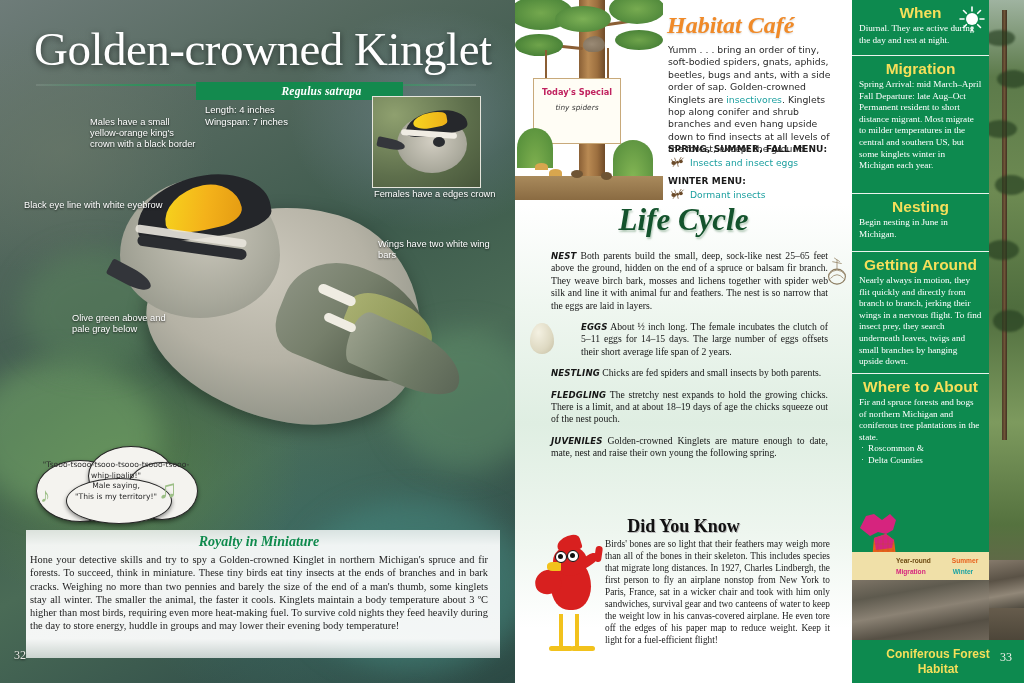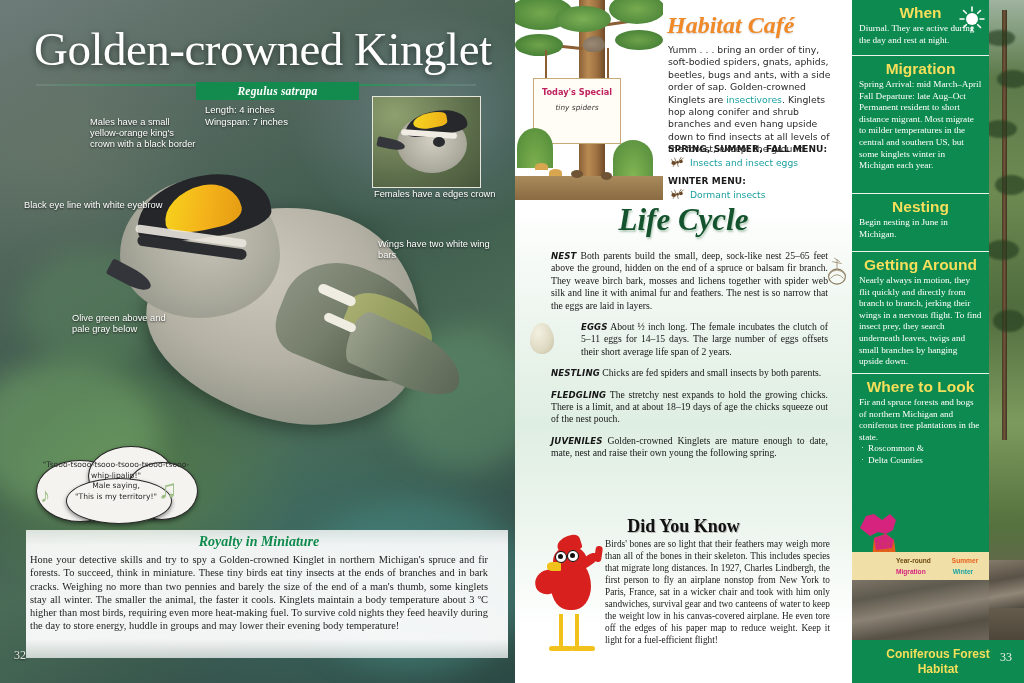"Regulus satrapa" .sci-band { padding-left: none -> 44px }
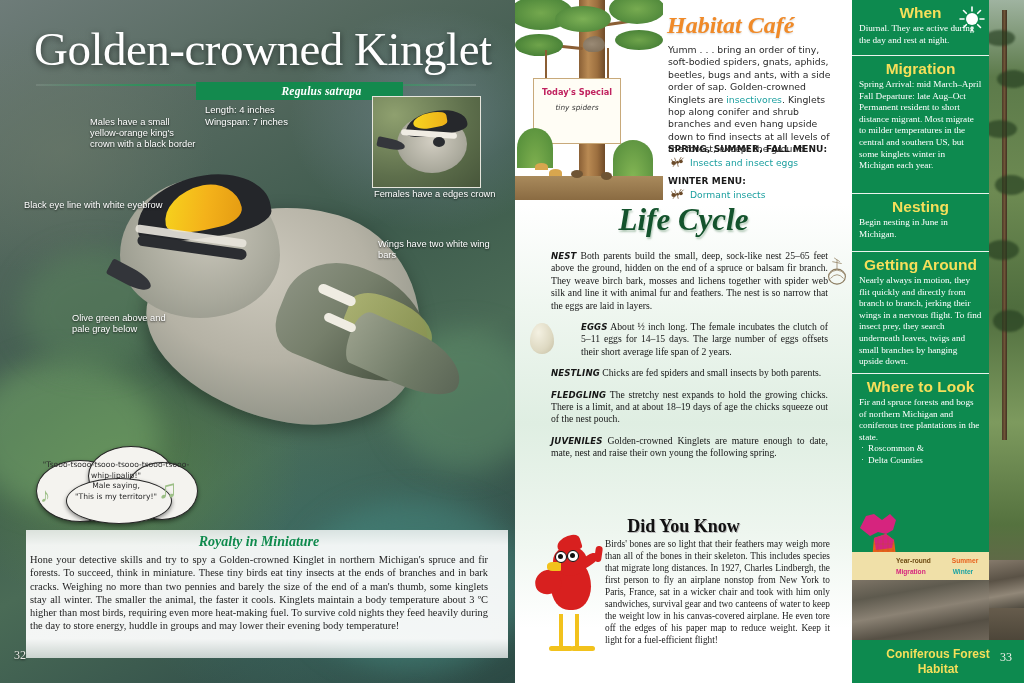"Where to Look" div.rc-h { text: Look -> About }
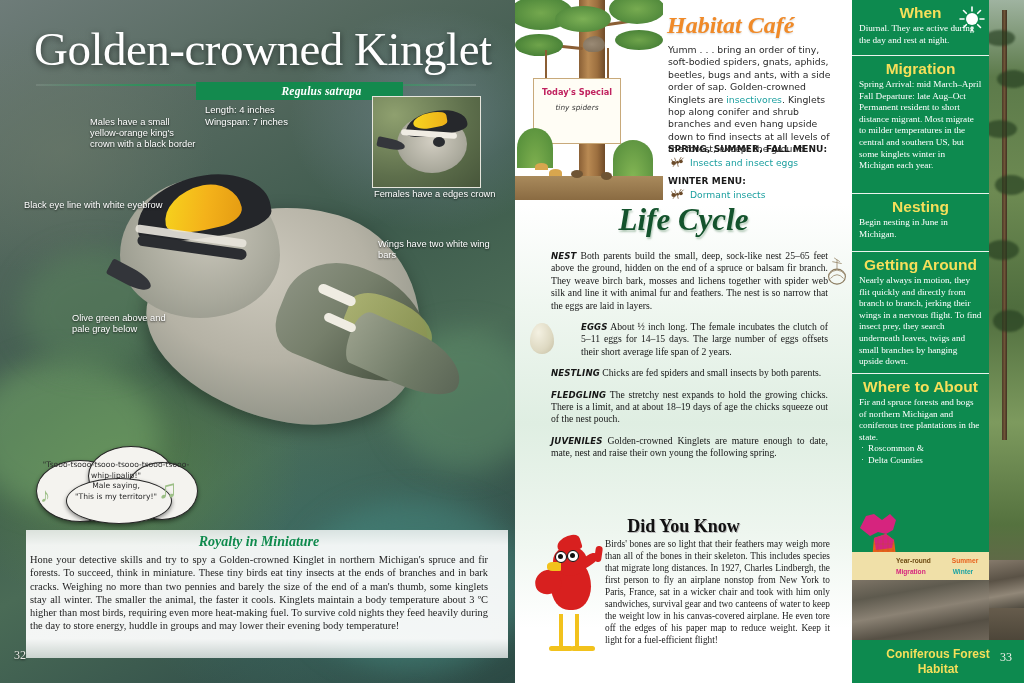"Royalty in Miniature" .article { padding: 4px 16px 0 0 -> 4px 8px 0 0 }
